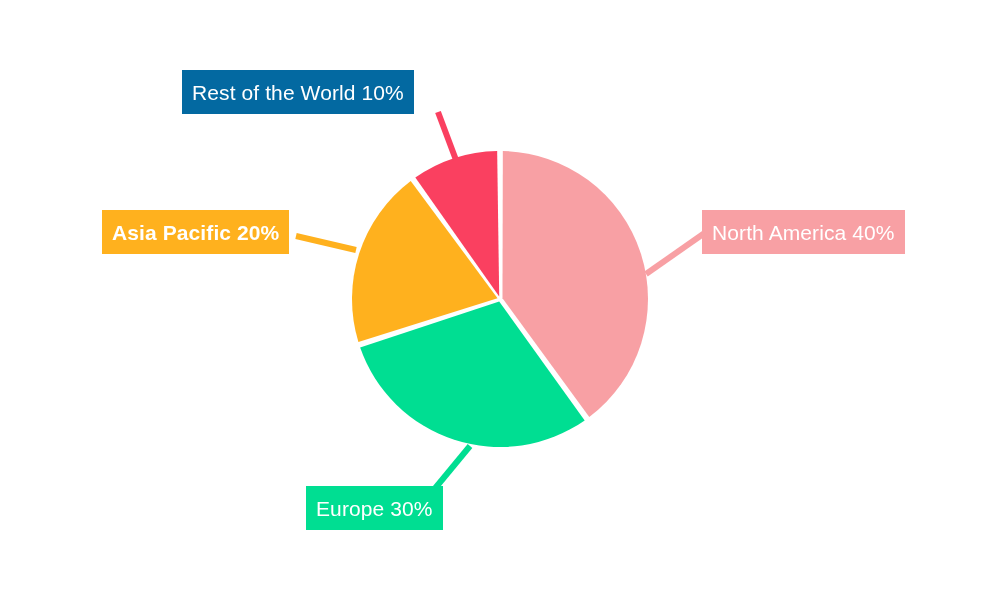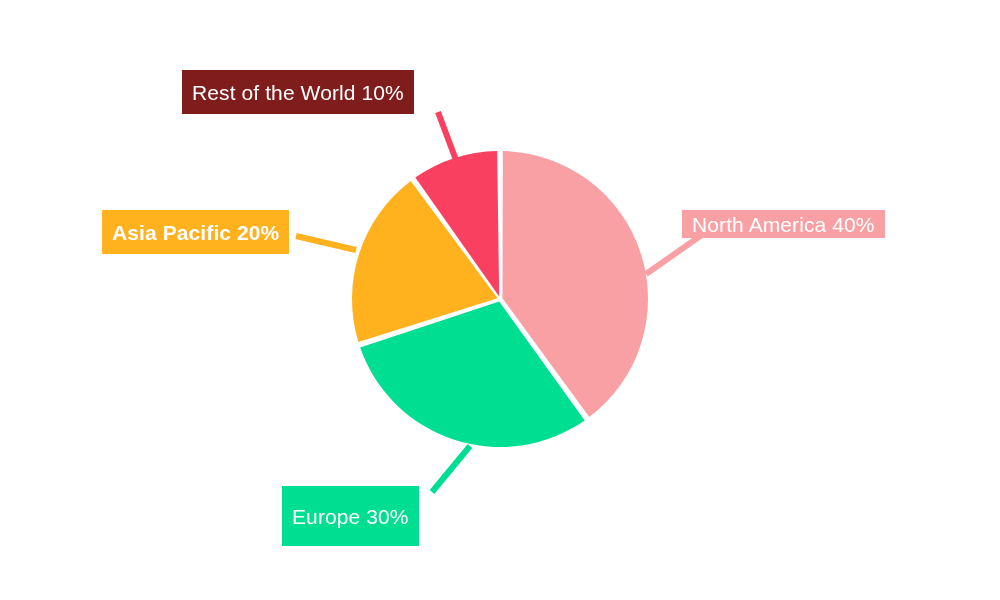"Rest of the World 10%" div.callout-label { background: #7f1d1d -> #0369a1 }
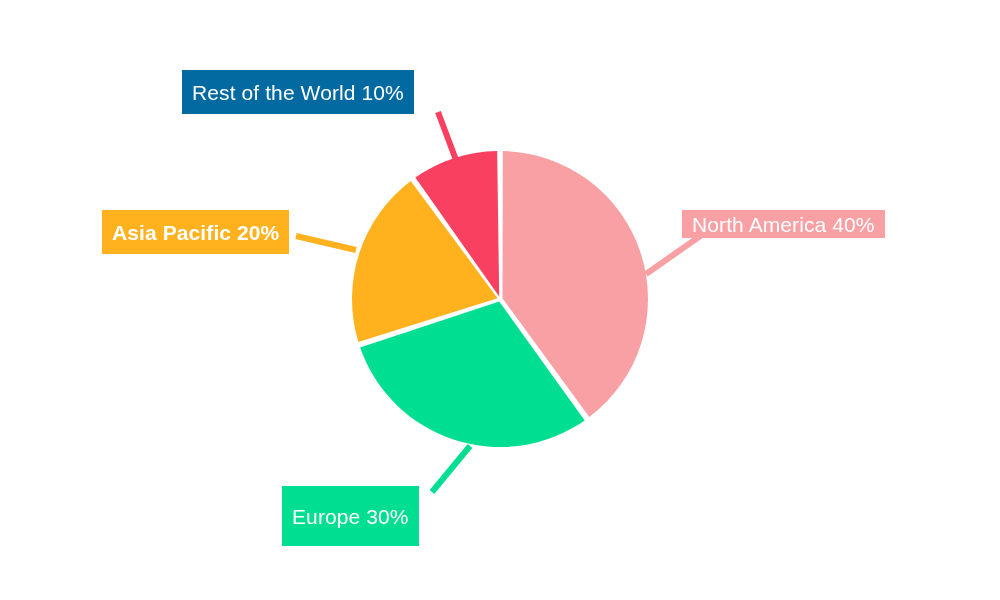"North America 40%" #label-north-america { height: 28px -> 44px; left: 682px -> 702px }
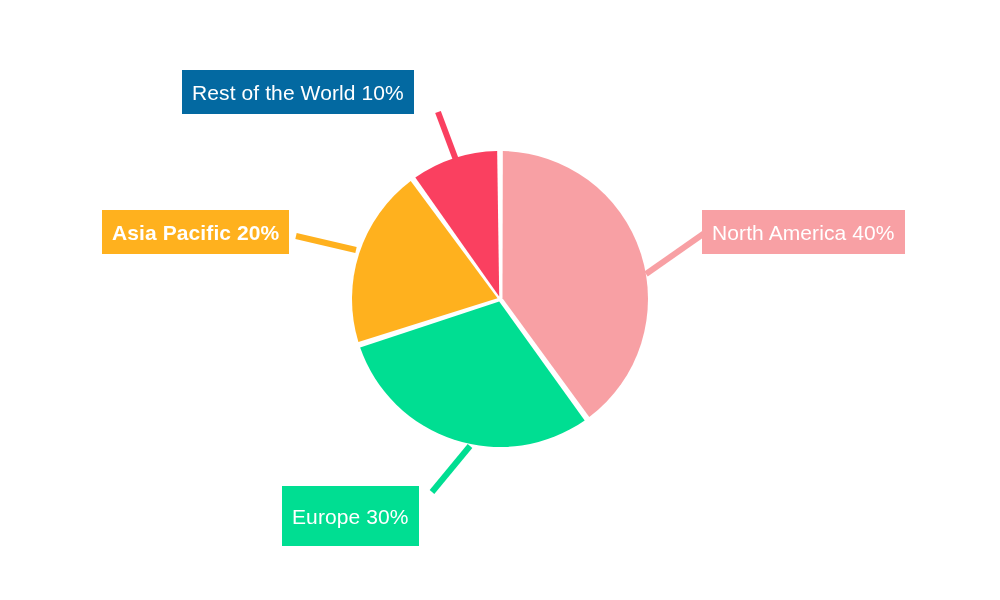"Europe 30%" #label-europe { height: 60px -> 44px; left: 282px -> 306px }
